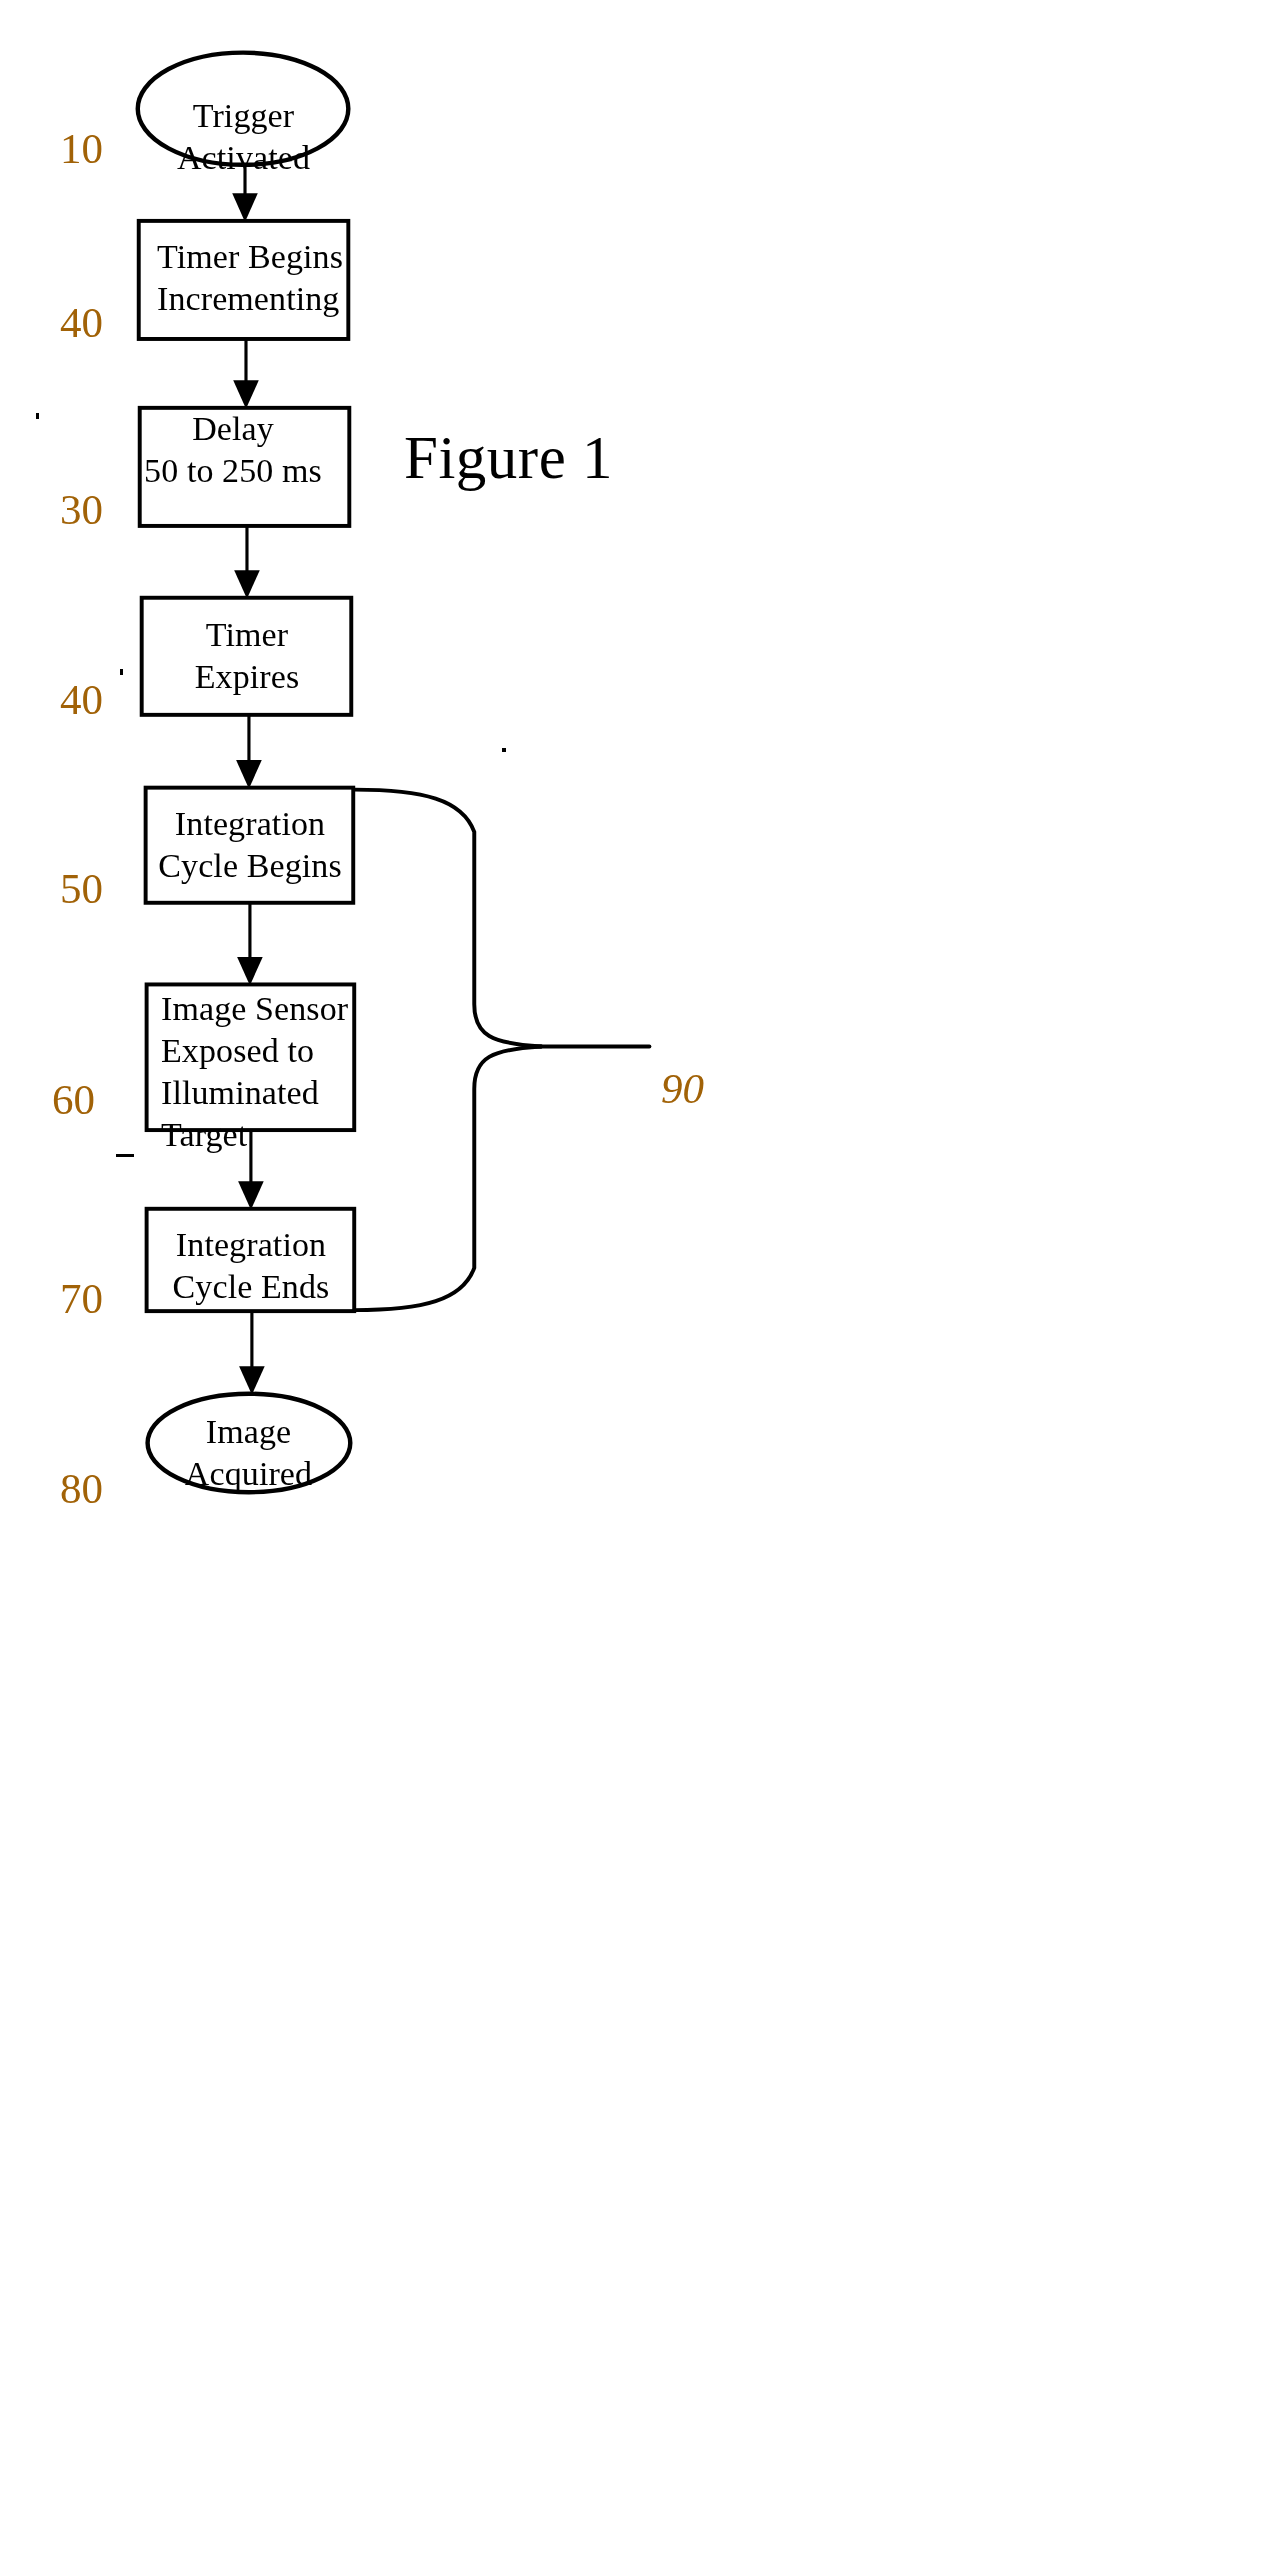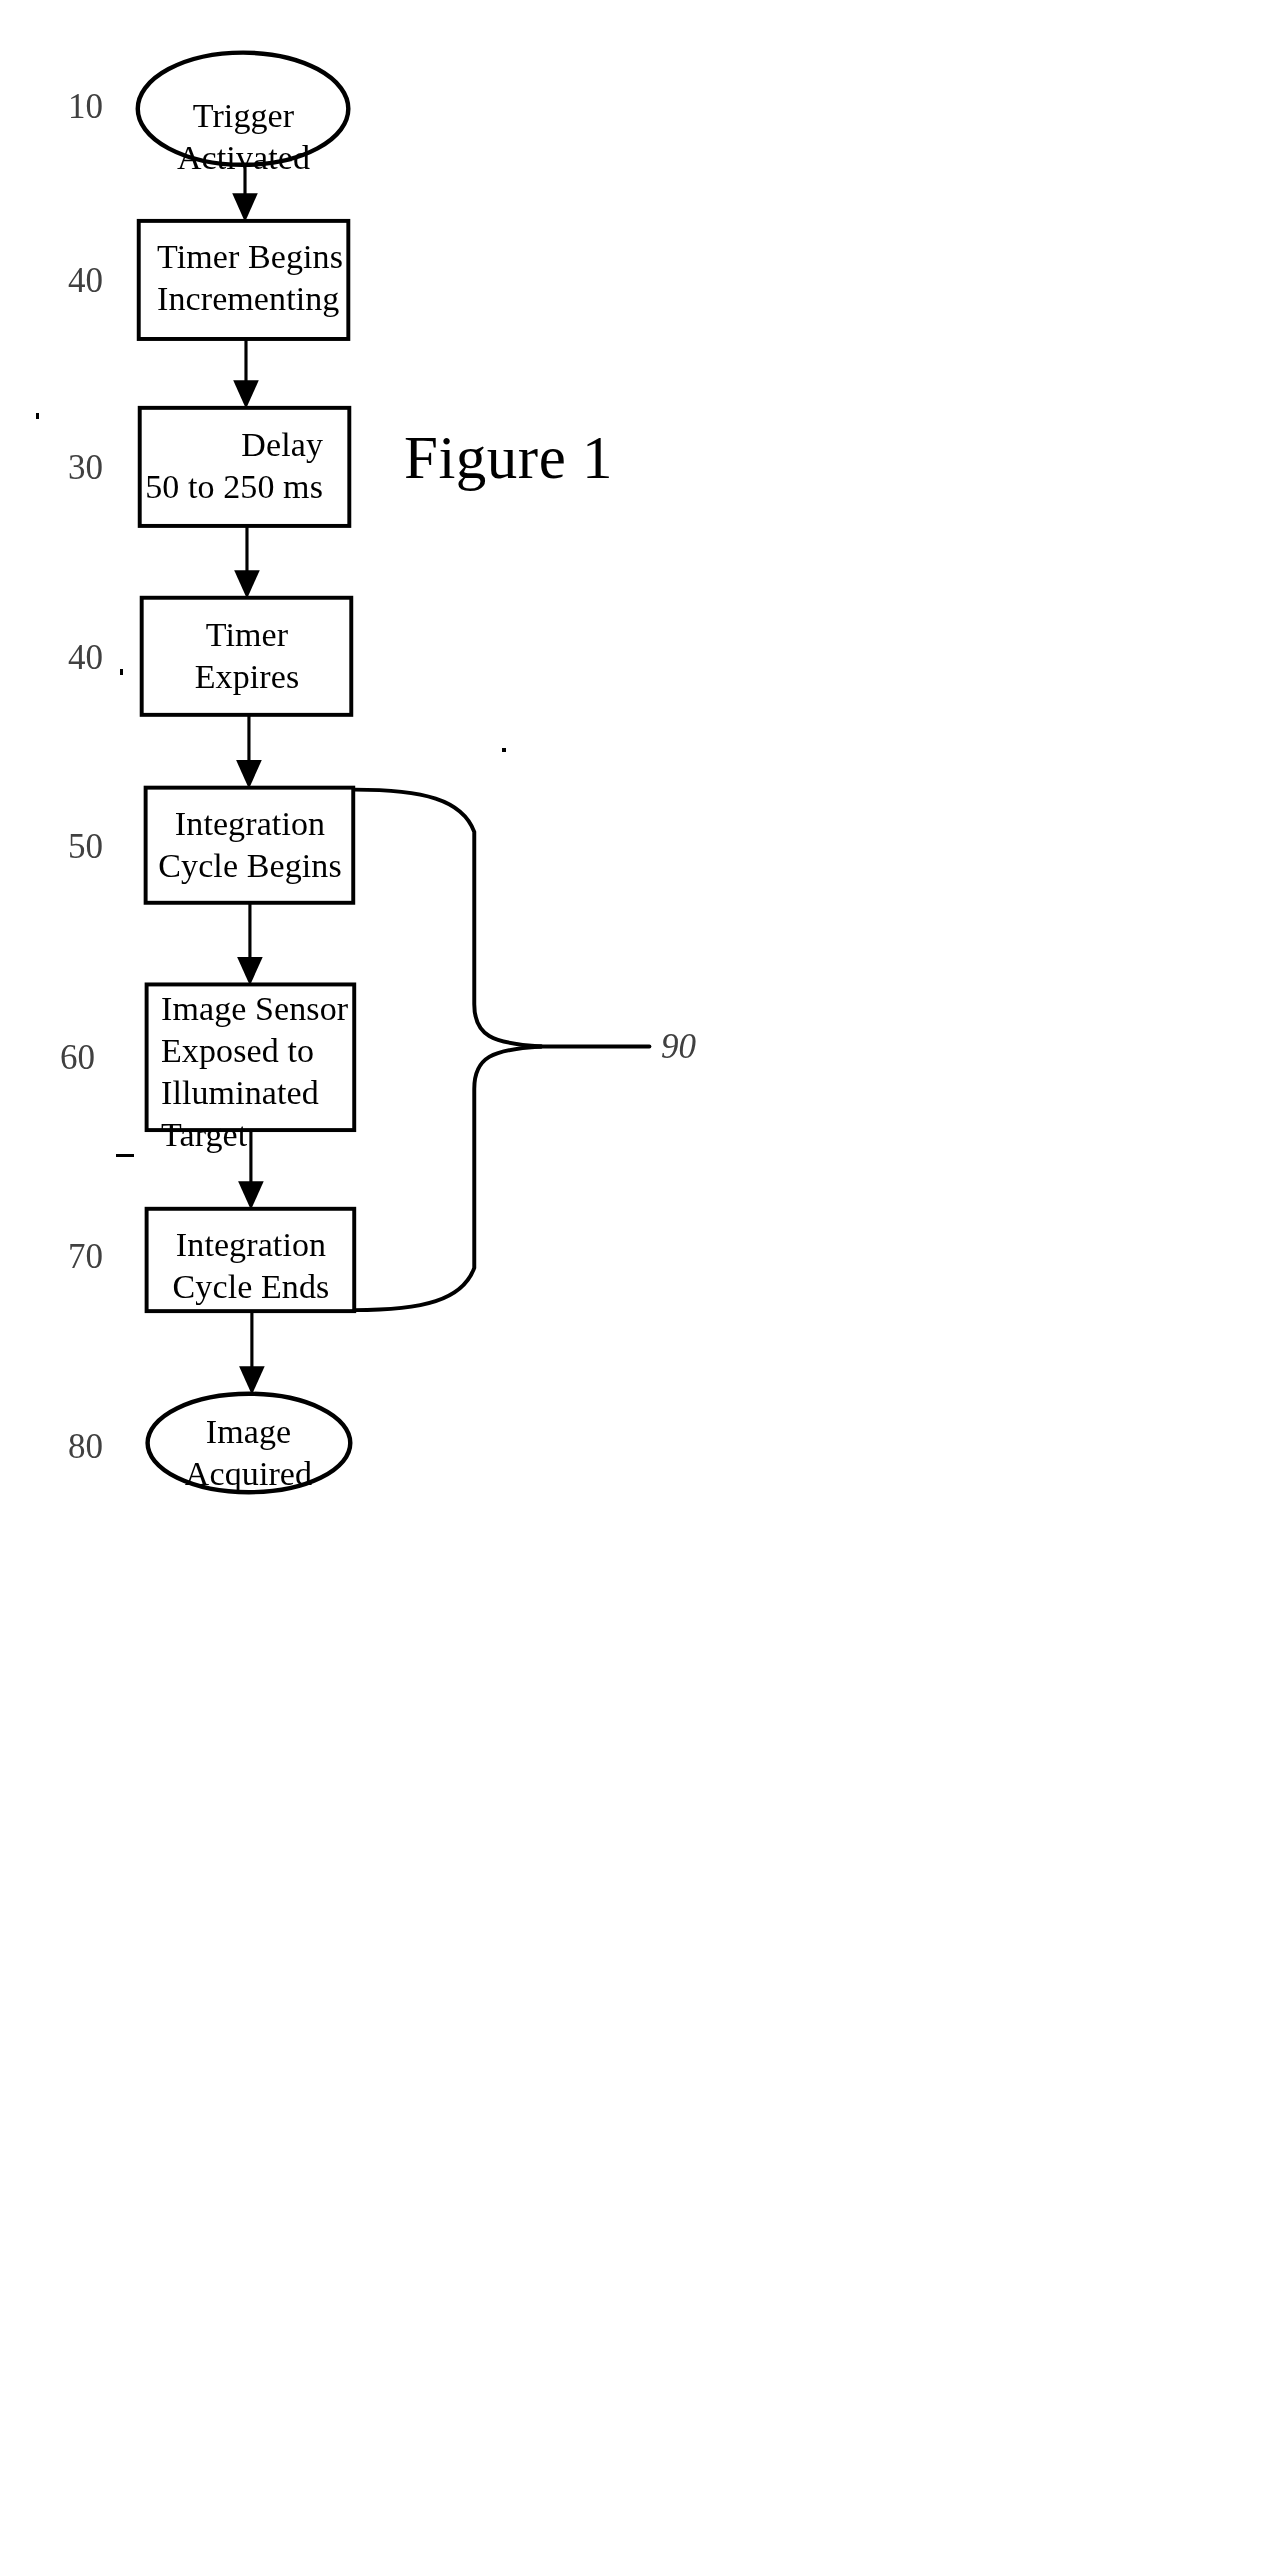"10" .ref-number { color: #404040 -> #a16207; font-size: 35px -> 43px; margin-top: none -> 42px }
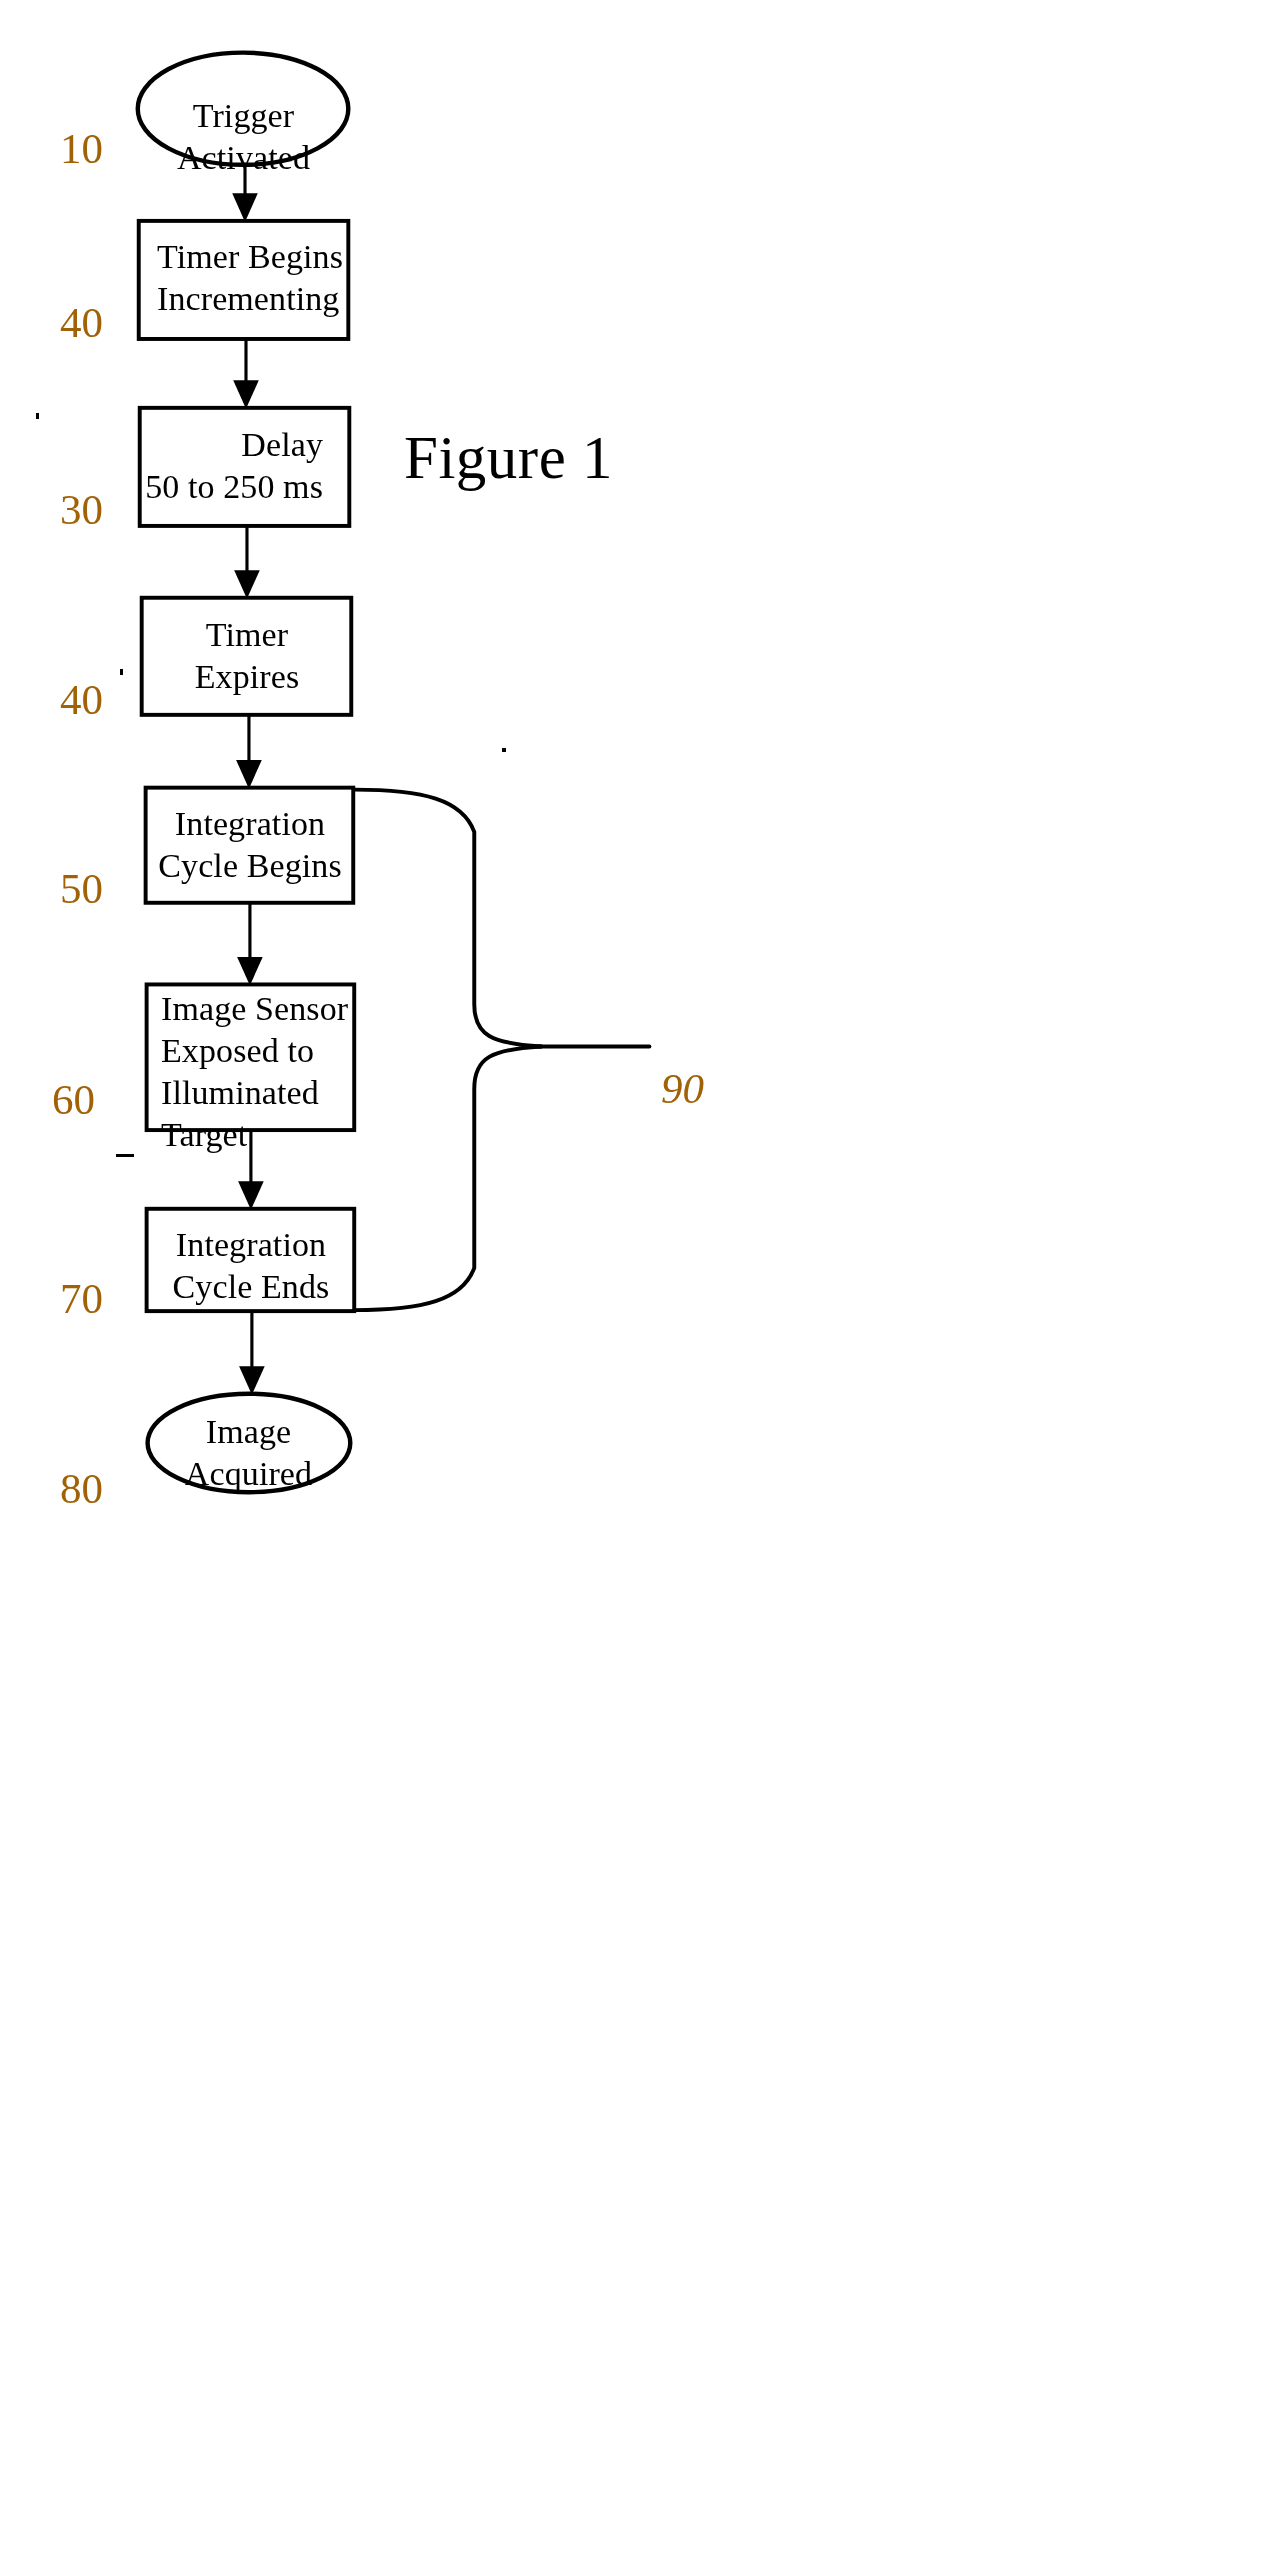"Delay" div.node-label { text-align: right -> none; top: 424px -> 408px }
